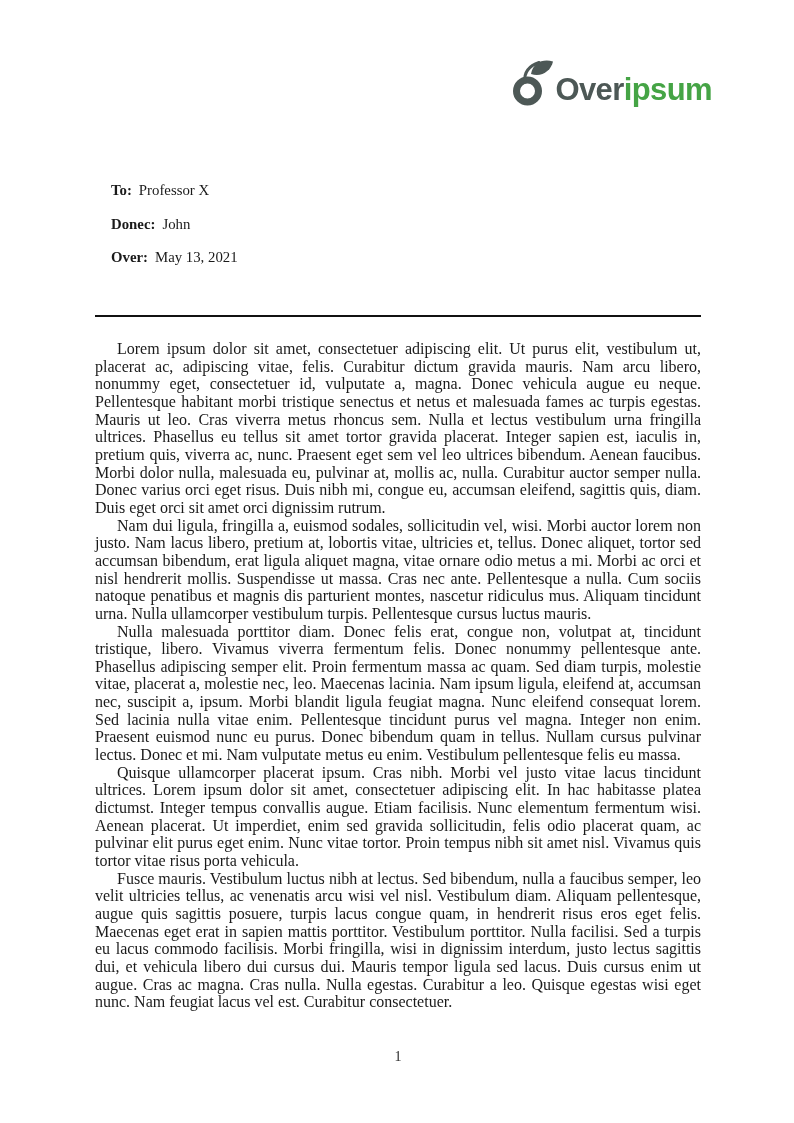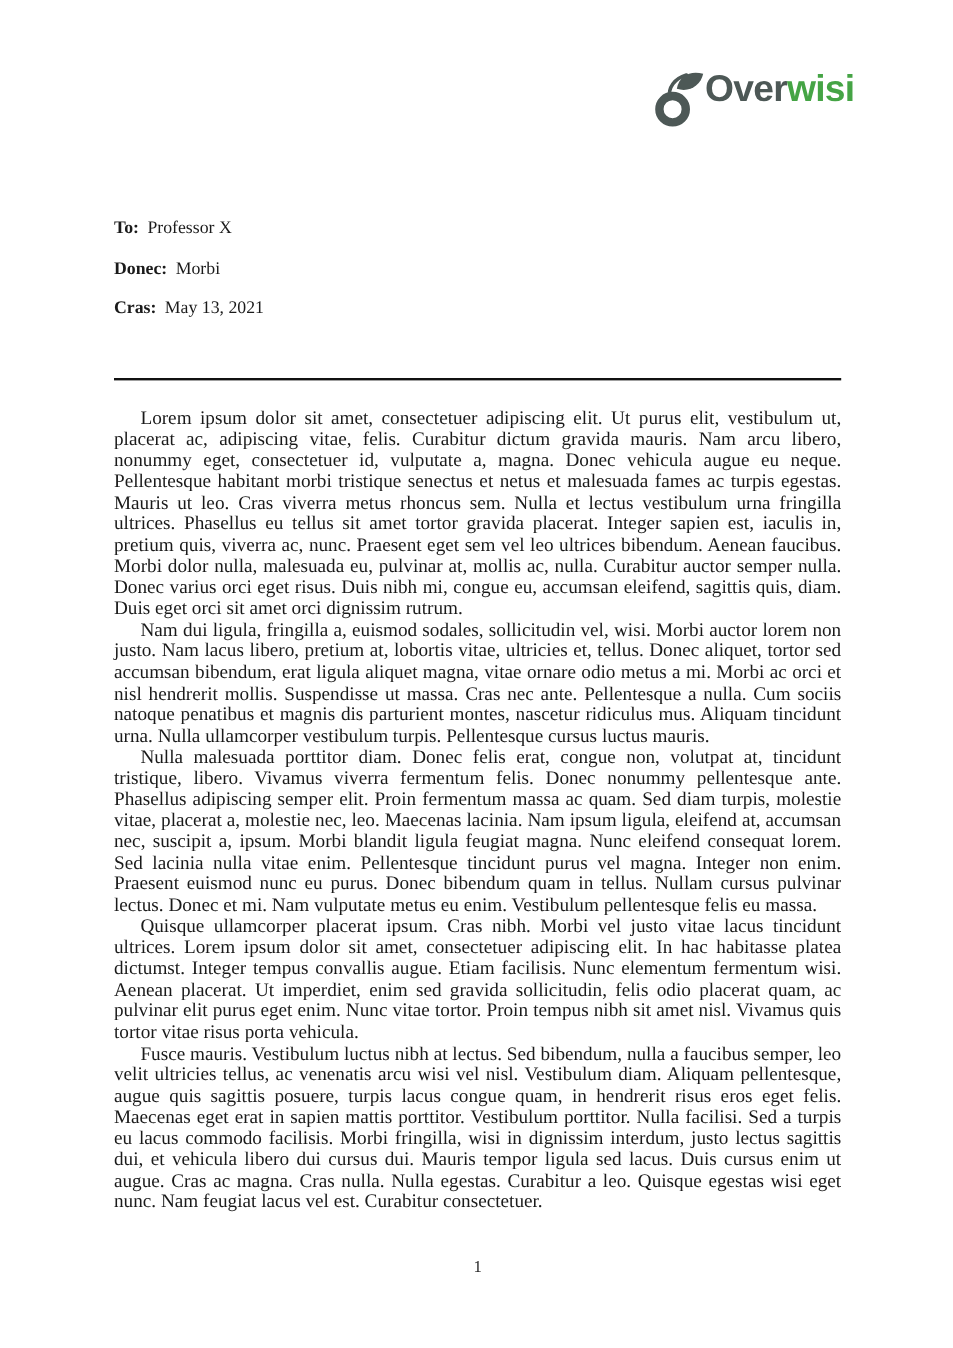"Over" .logo { align-items: flex-start -> flex-end }
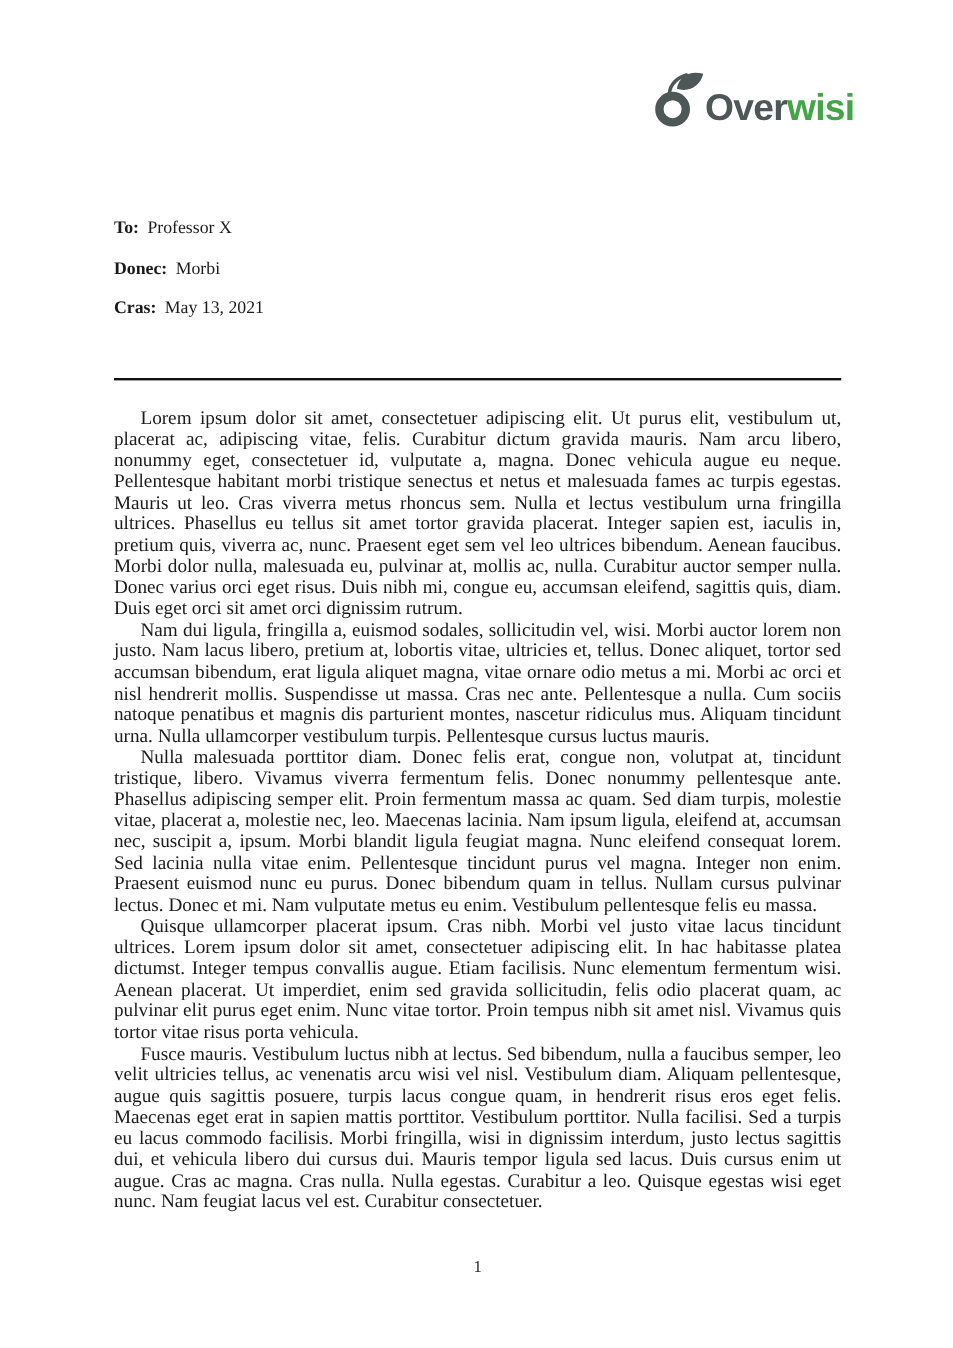"wisi" span.word { text: wisi -> ipsum }
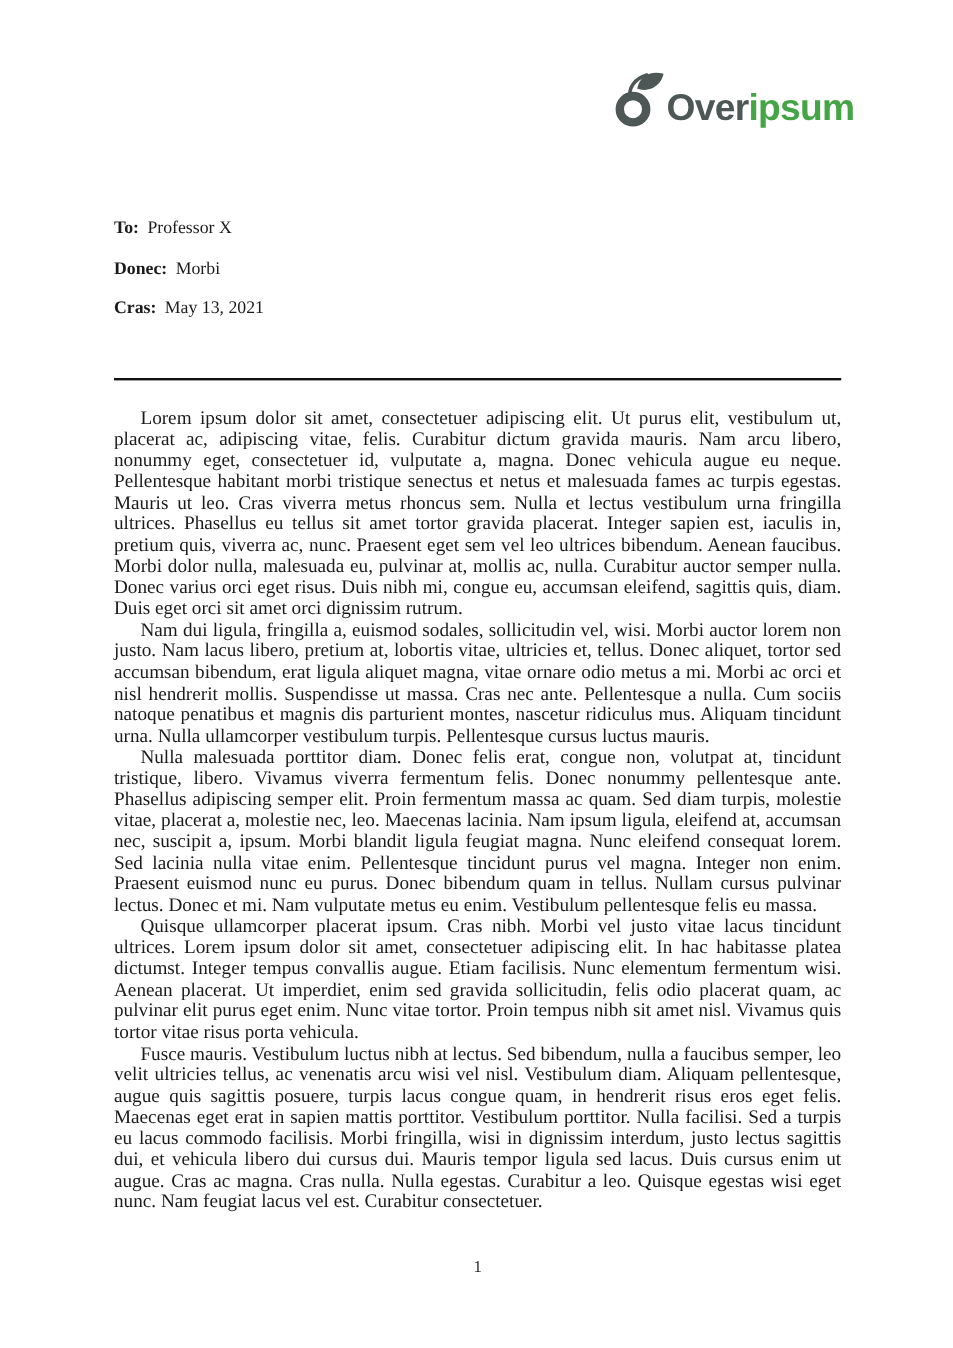"To: Professor X" .memo-field { margin-left: none -> 16px }
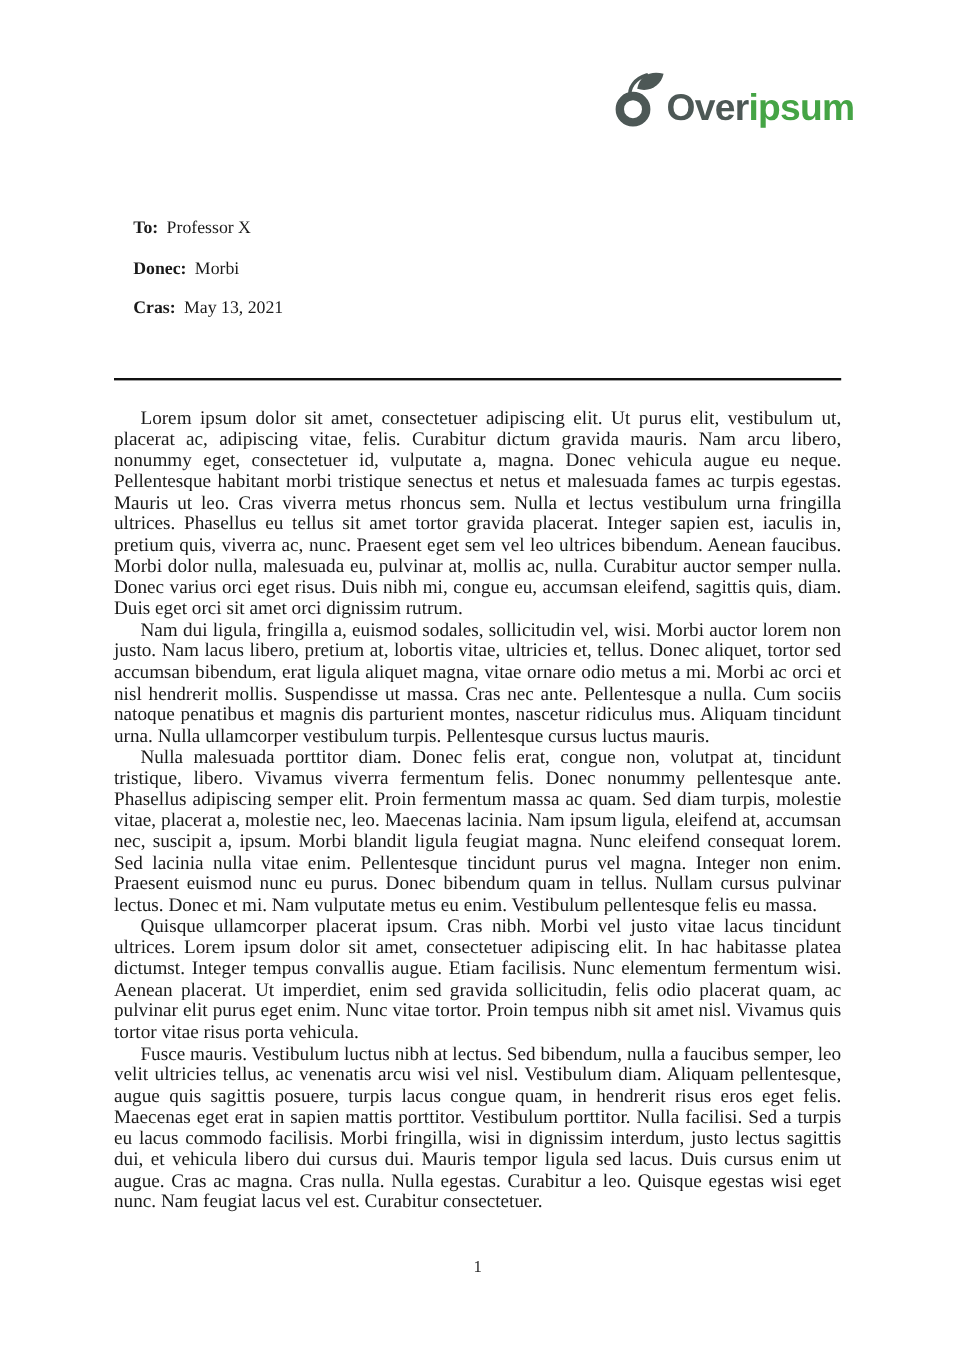"Morbi" span { text: Morbi -> John }
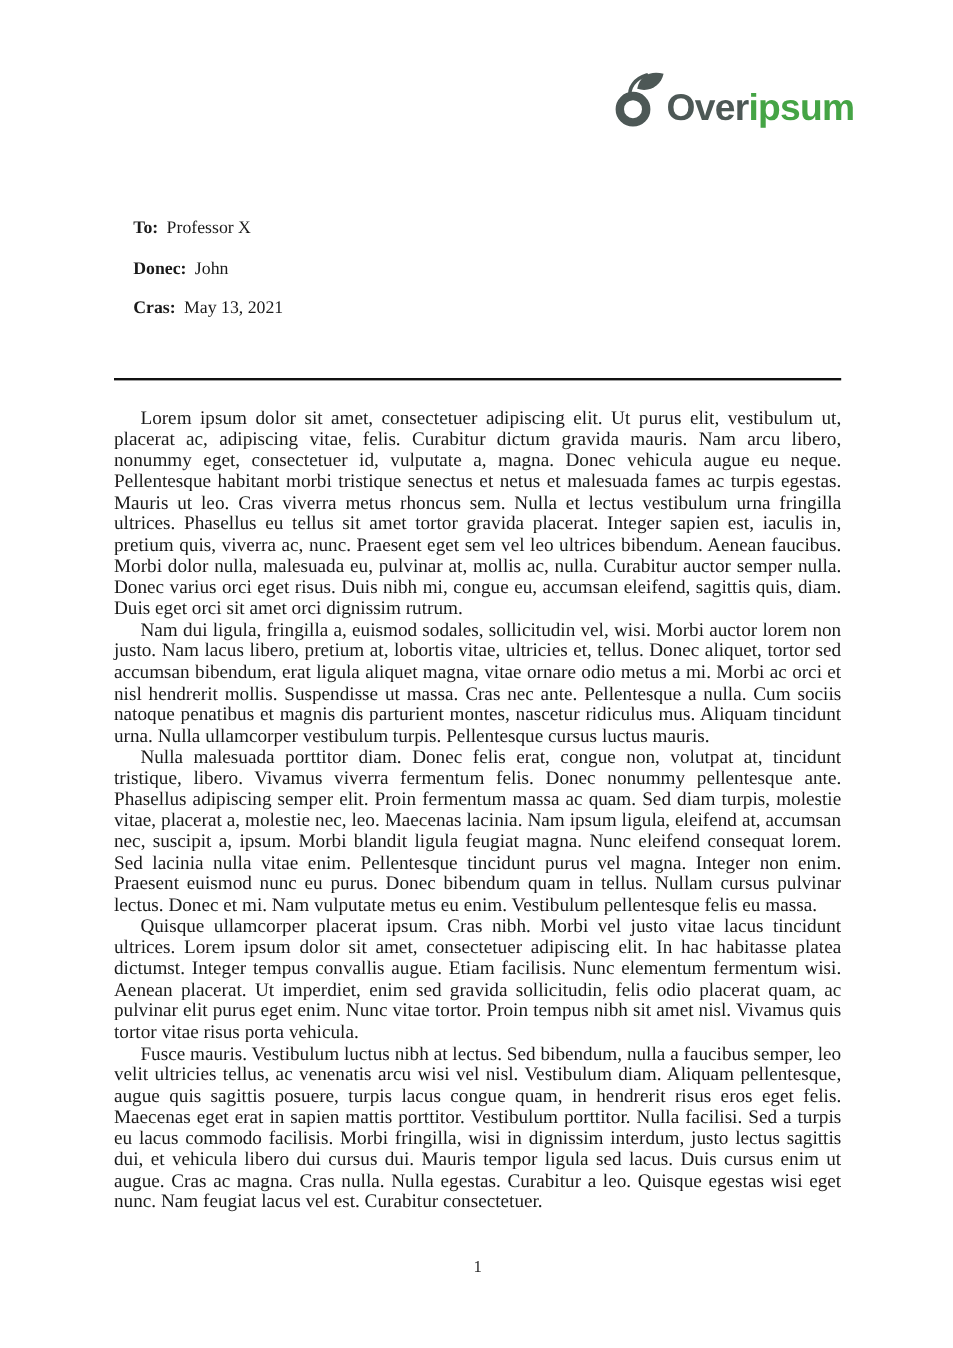"Cras:" span.label { text: Cras -> Over }
